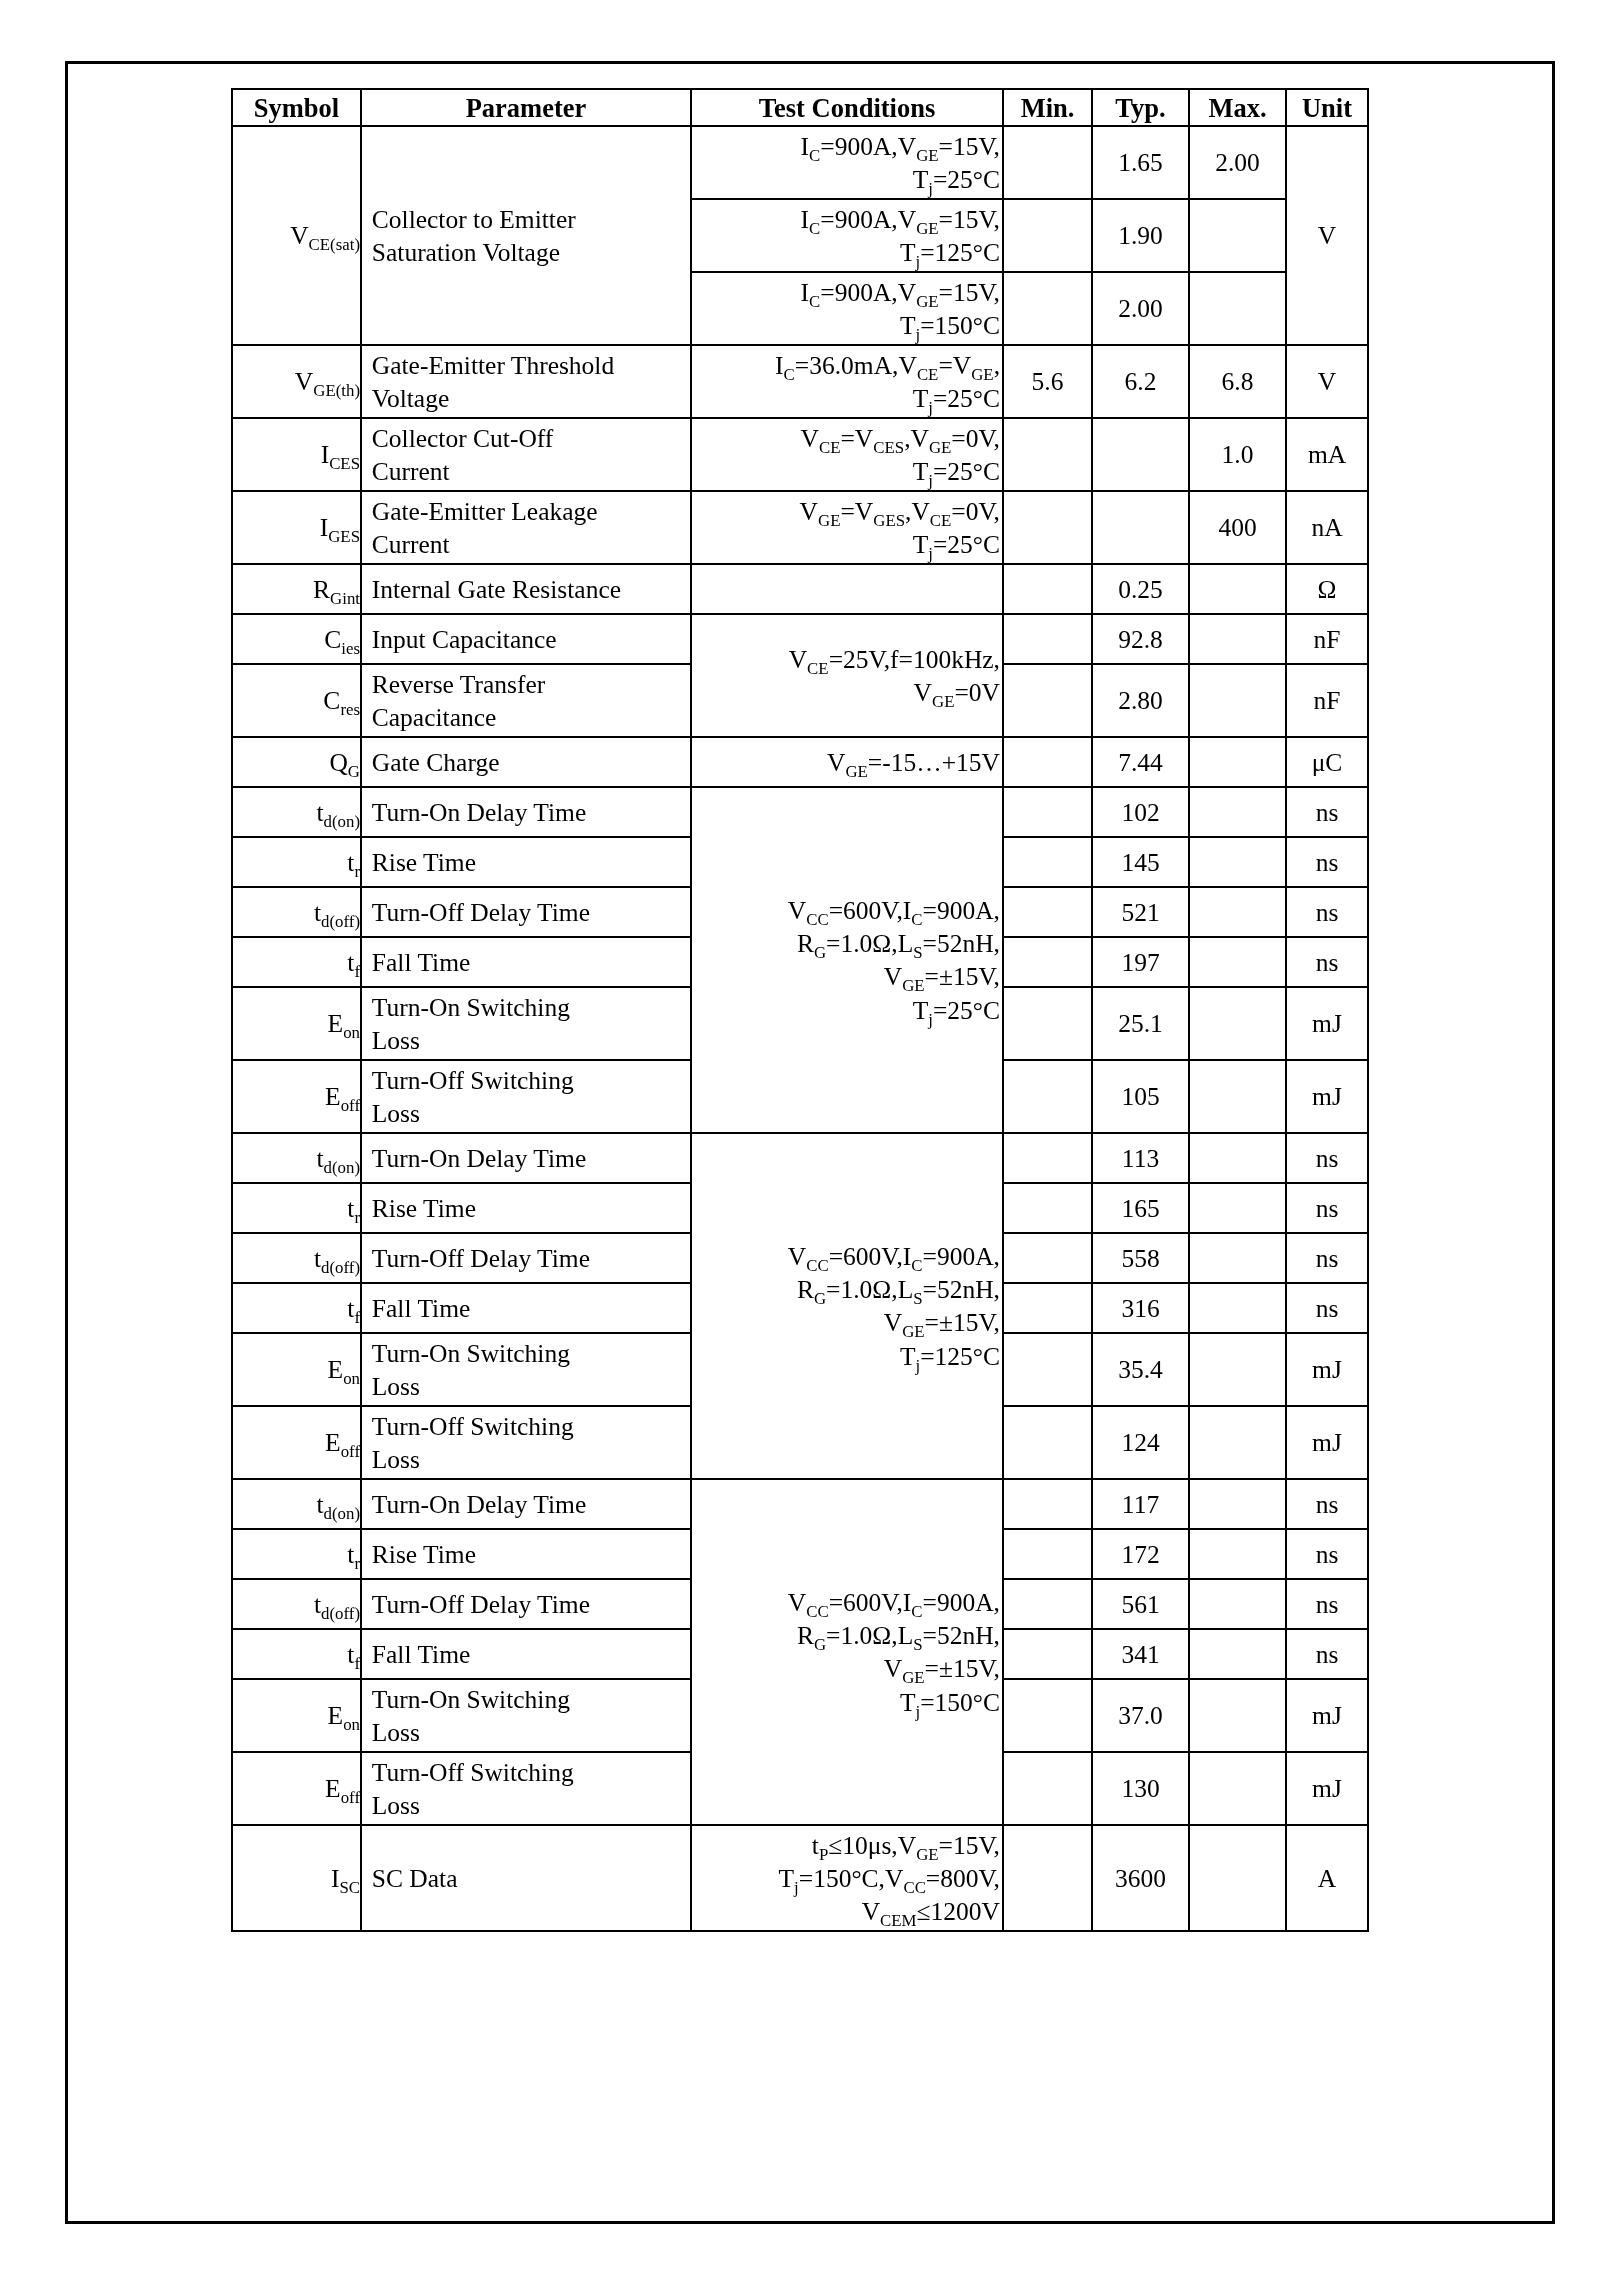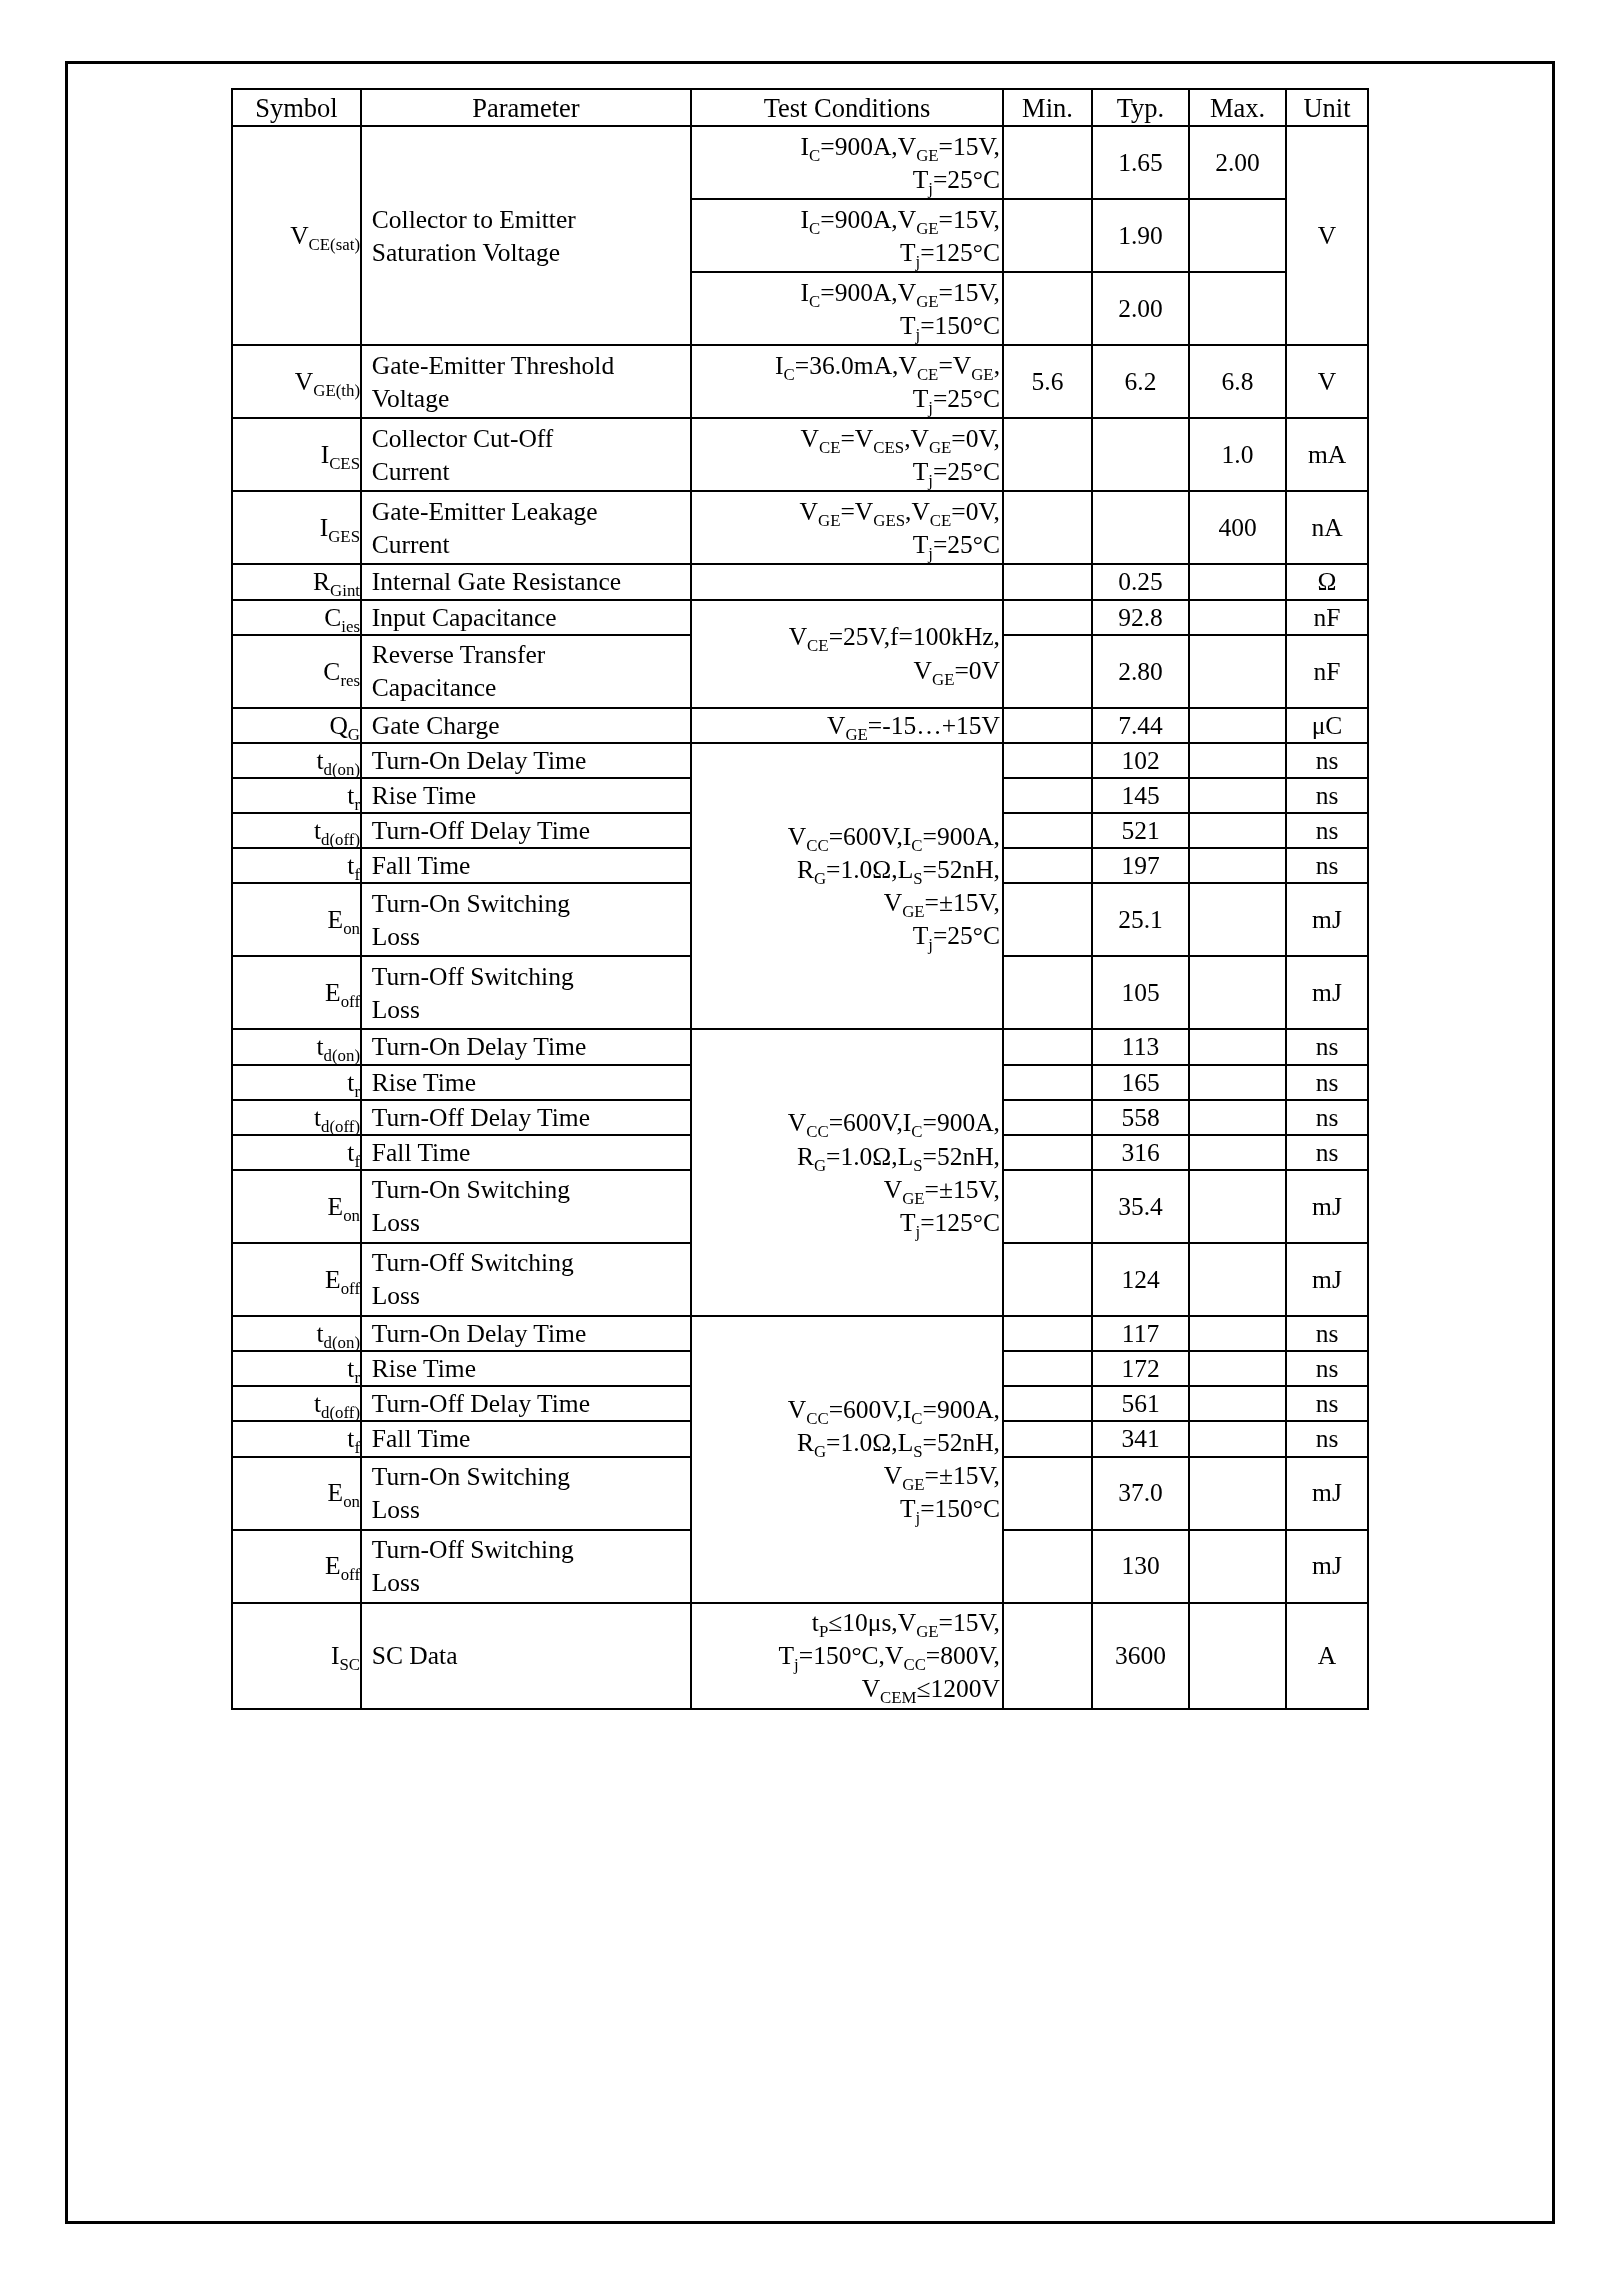"Symbol" th { font-weight: normal -> bold }
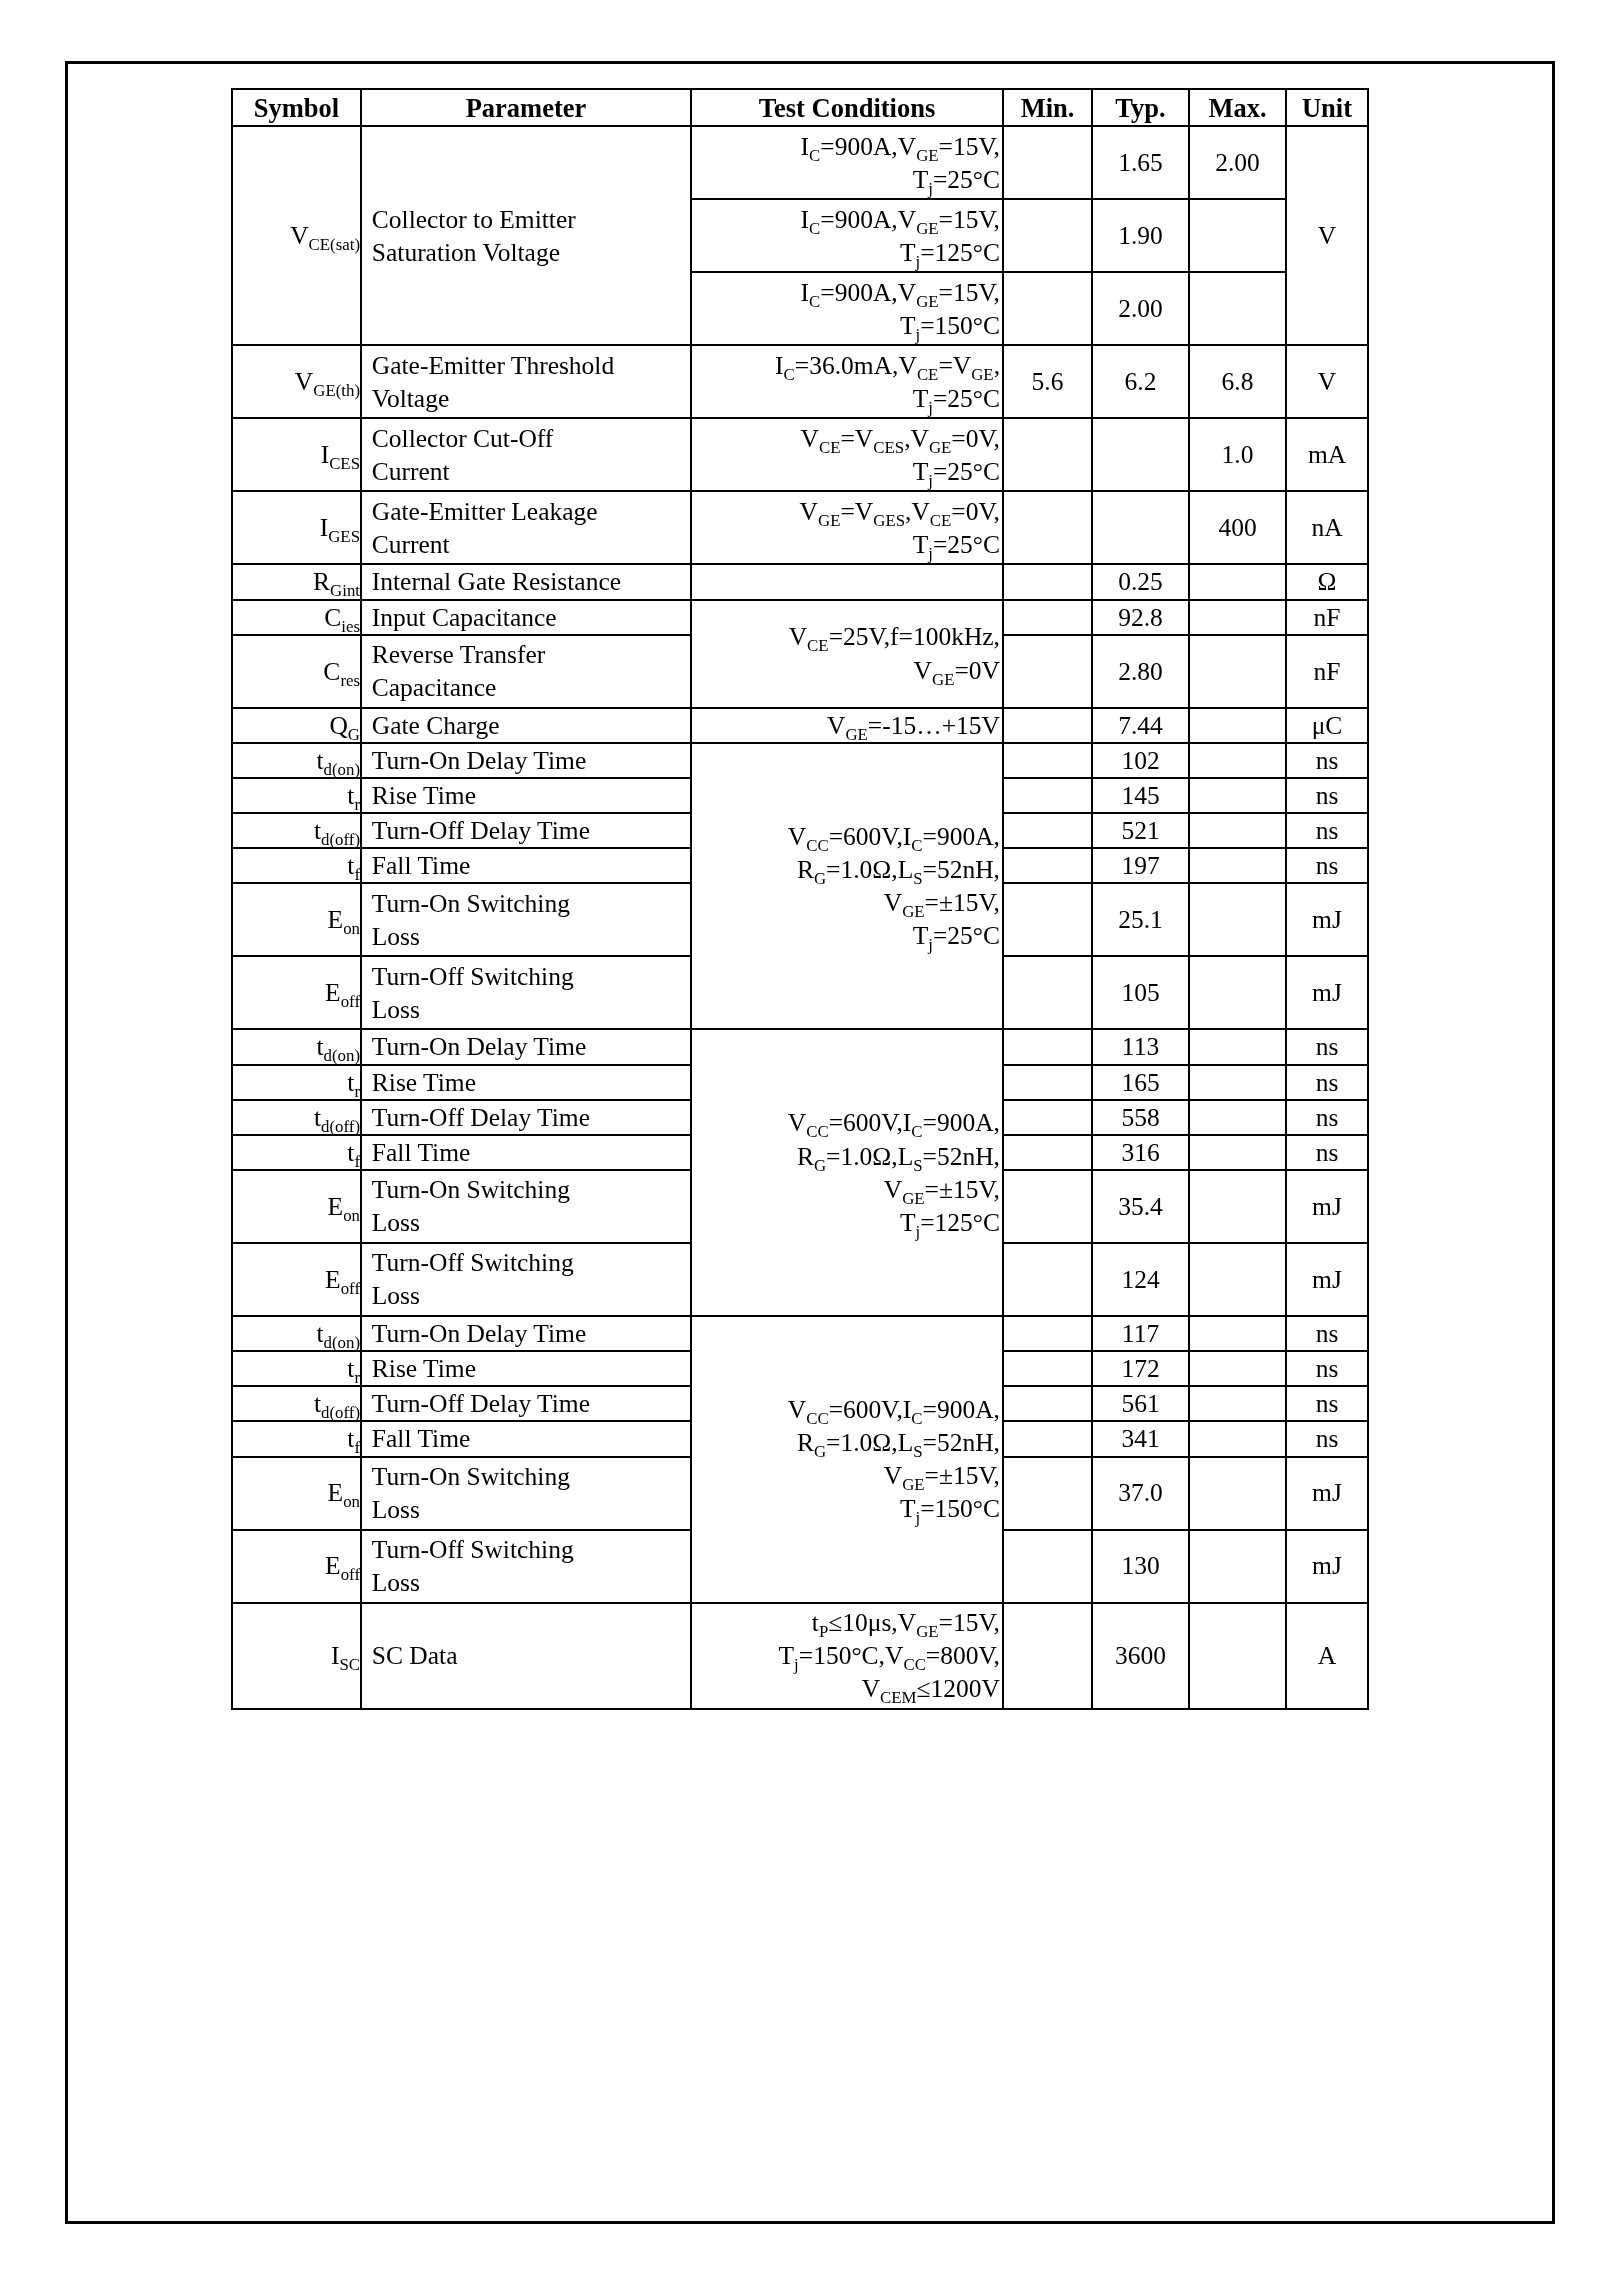"RGint" tr.rh-s { height: 35px -> 50px }
